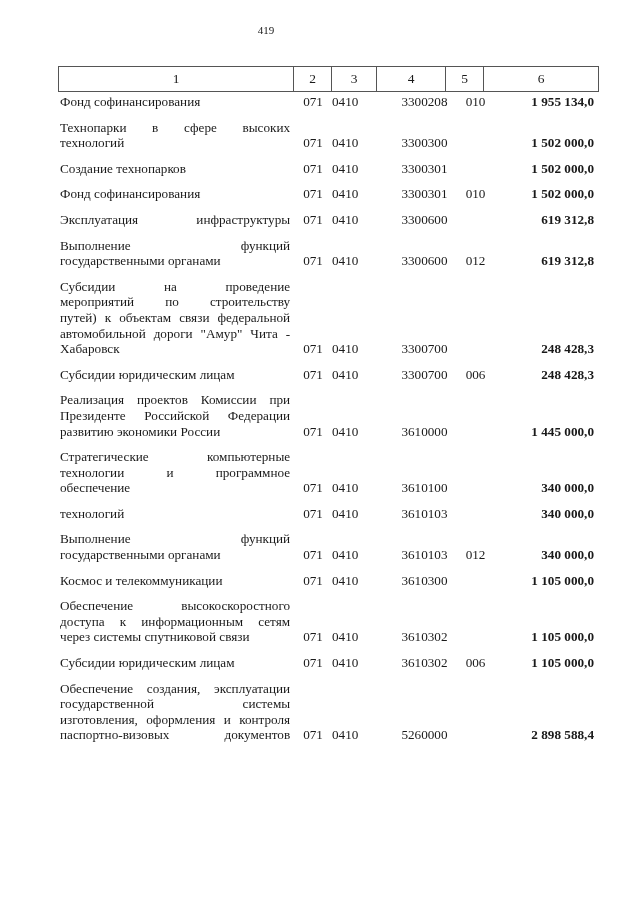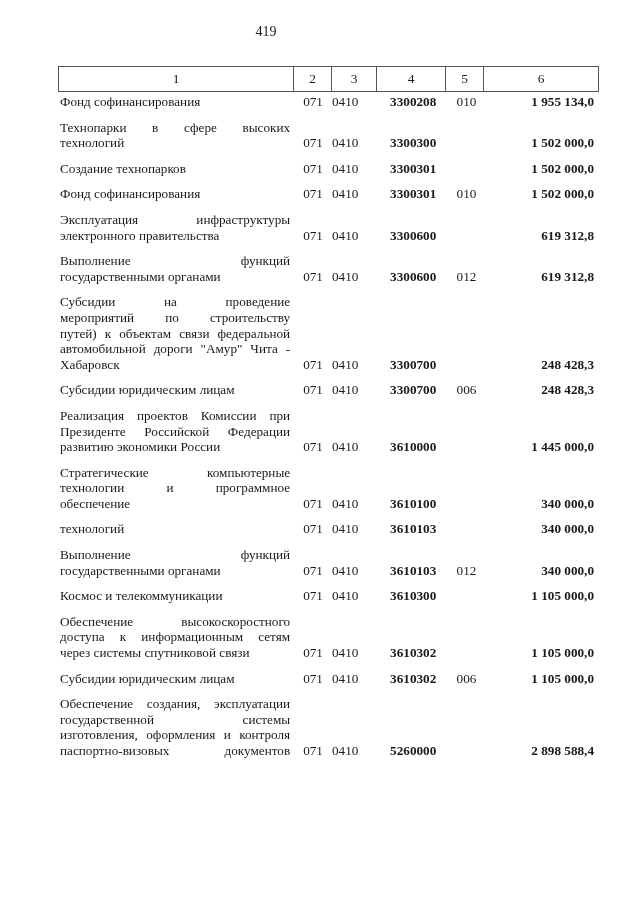"419" .page-num { font-size: 14px -> 11px }
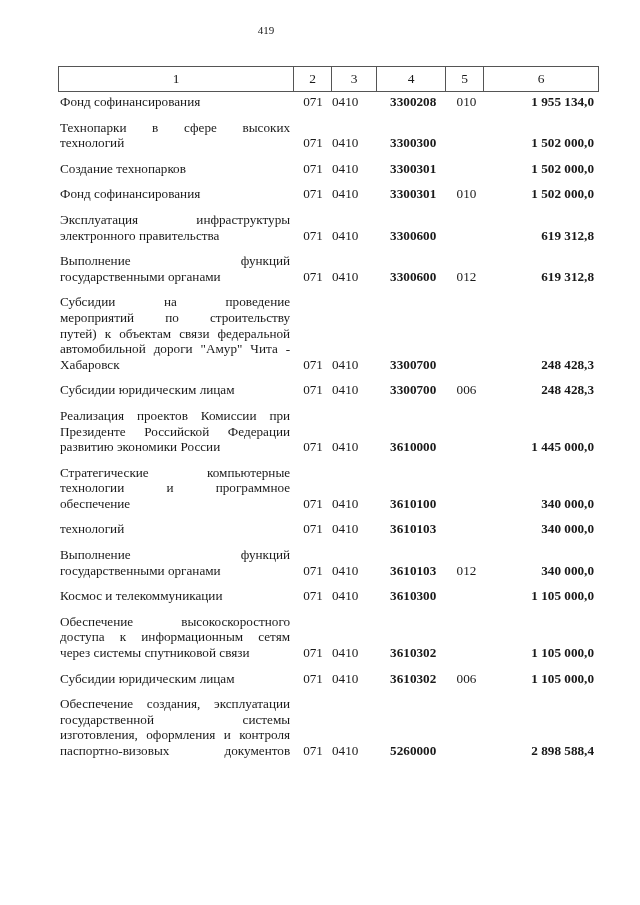"3300208" .c4 { font-weight: bold -> none; text-align: center -> right }
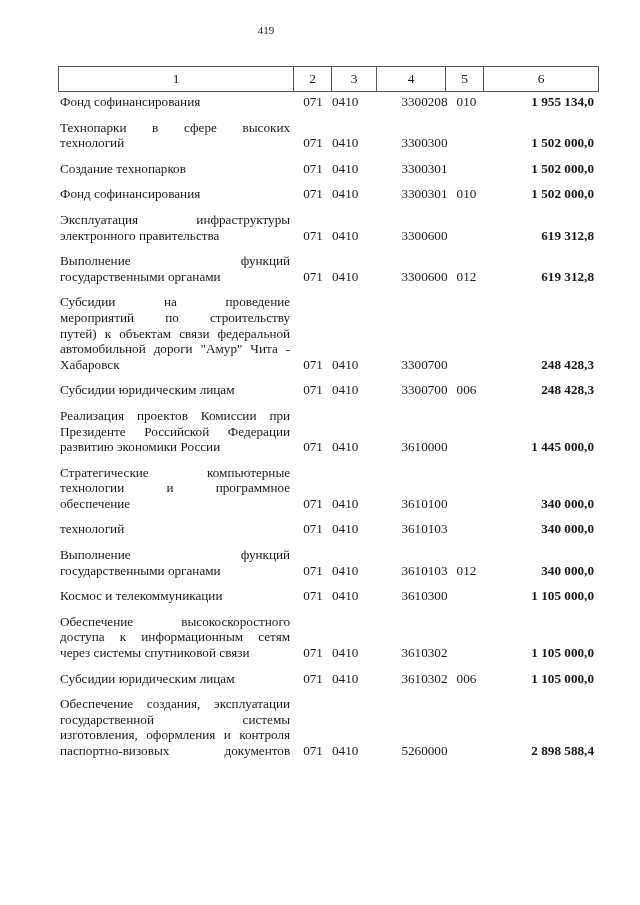"010" .c5 { text-align: center -> right }
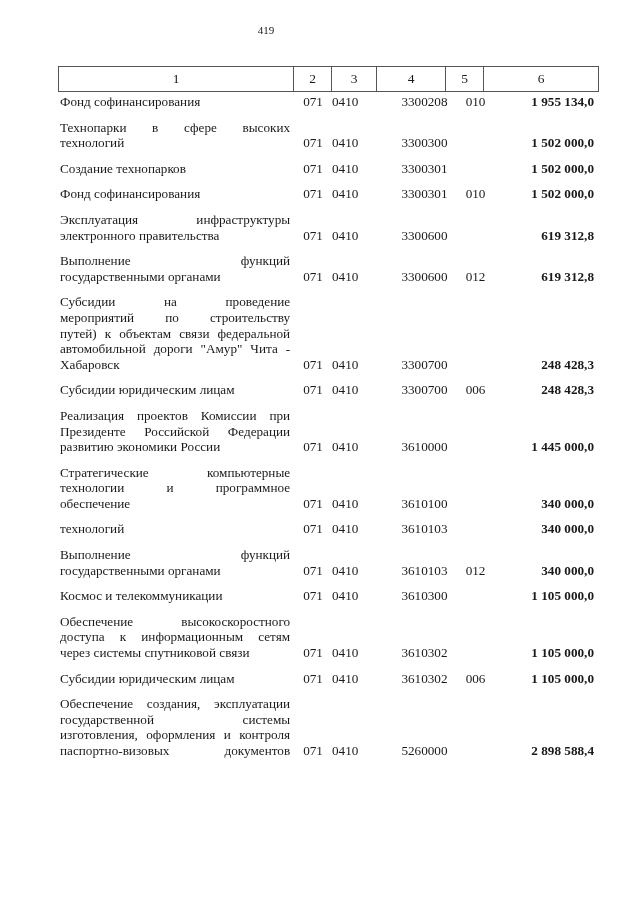"электронного правительства" span.ln { html: <span>электронного правительства</span> -> none }
